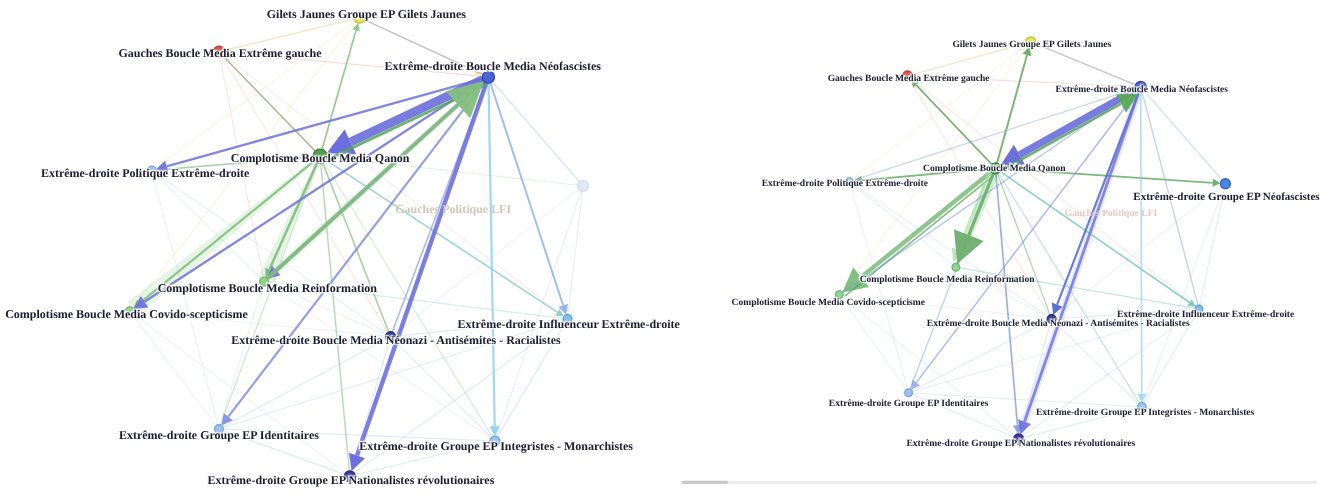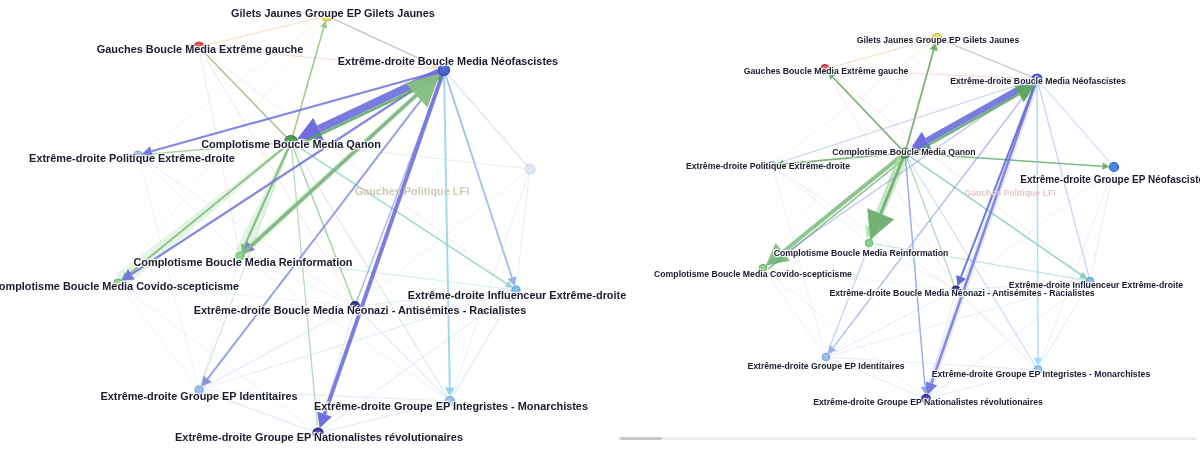"Gilets Jaunes Groupe EP Gilets" #stage { font-family: Liberation Sans, sans-serif -> Liberation Serif, serif }
